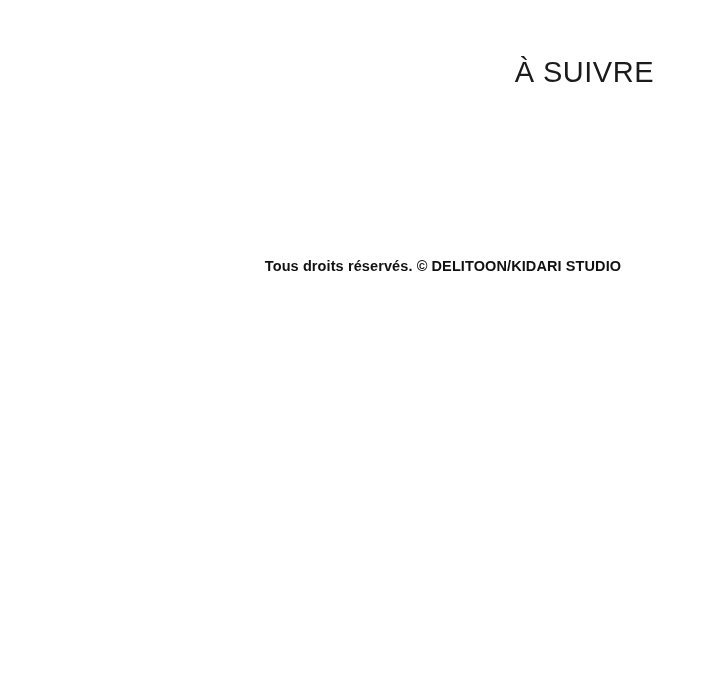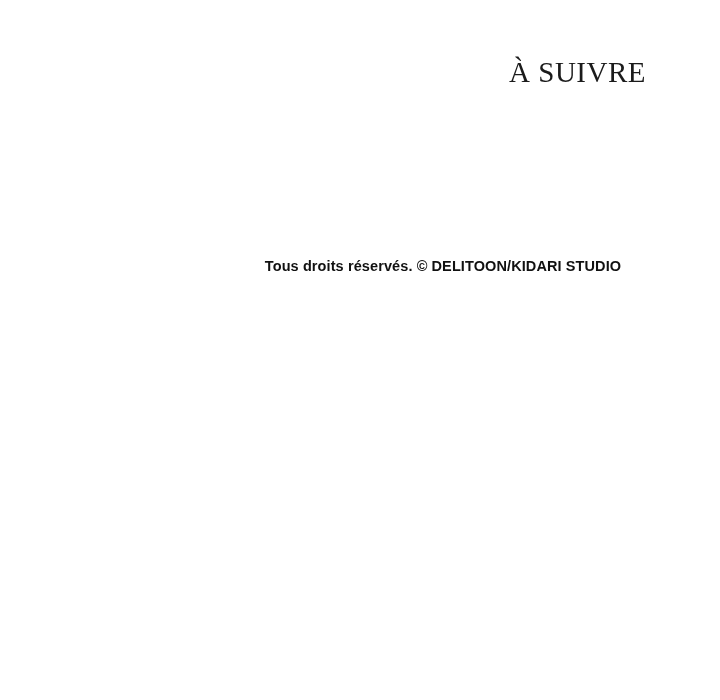"À SUIVRE" .to-be-continued { font-family: Liberation Serif, serif -> Liberation Sans, sans-serif; right: 74px -> 66px }
